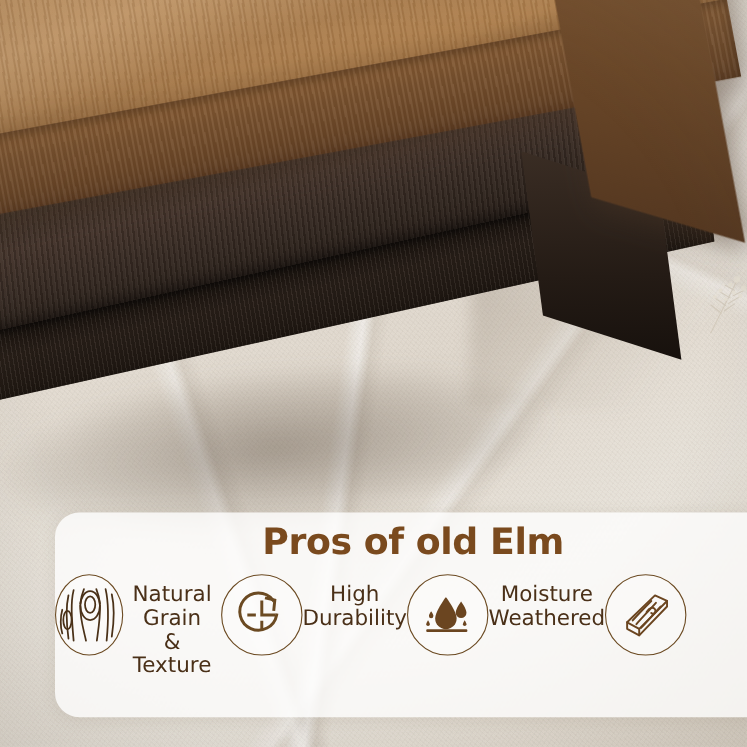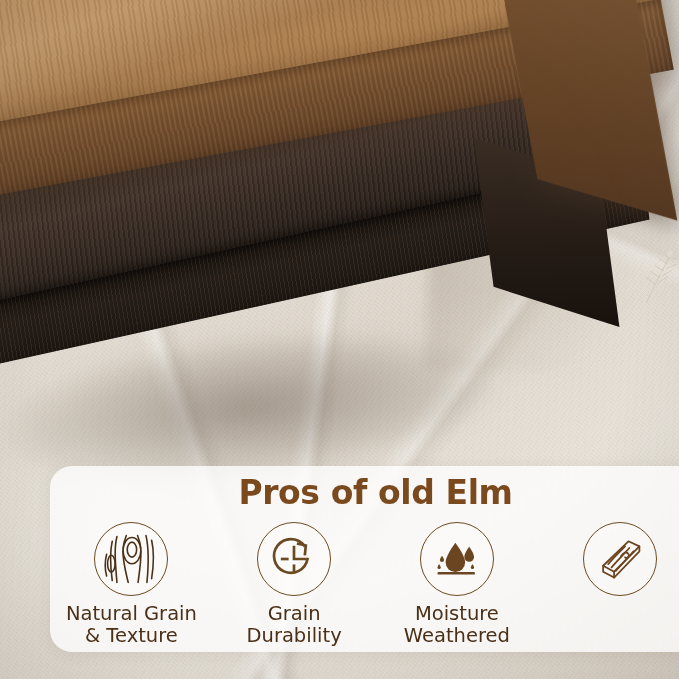"Natural Grain" .feature { align-items: center -> none; flex-direction: column -> none }
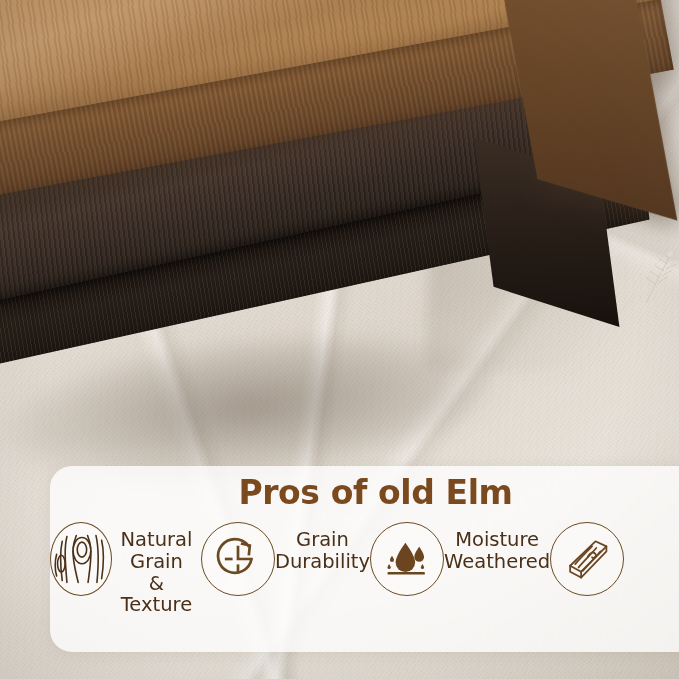"Grain" div.feature-label { text: Grain -> High }
